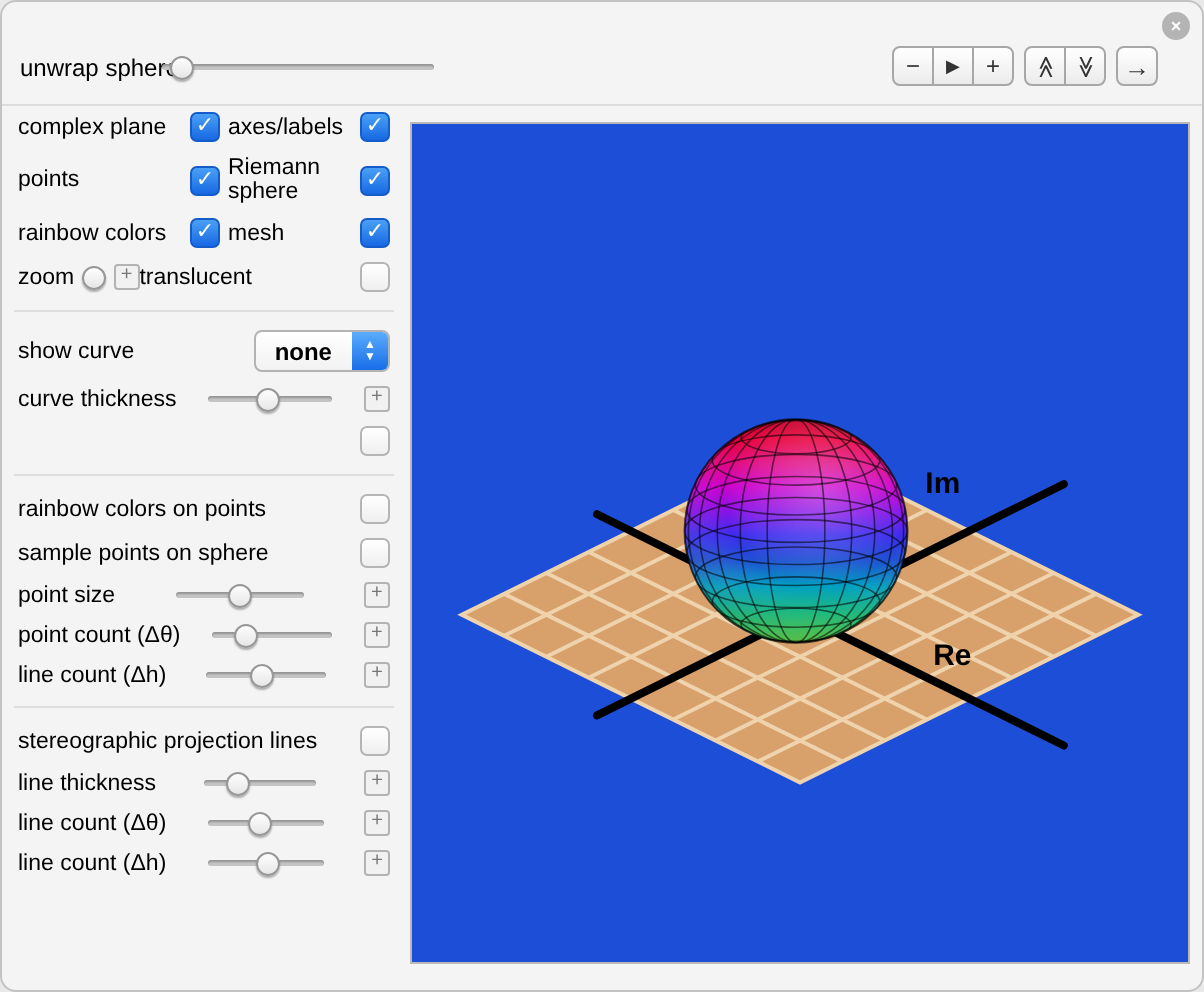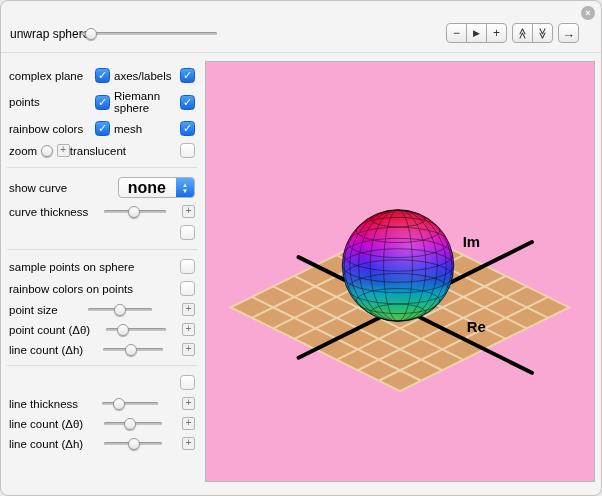"complex plane" .panel { padding: 14px 8px -> 2px 8px }
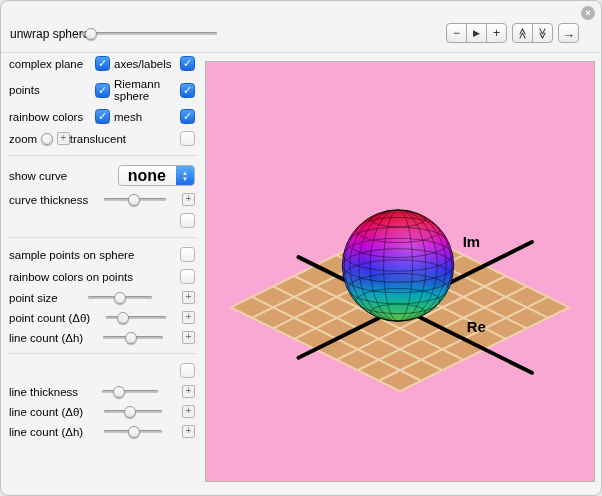"none" .popup .val { font-size: 16px -> 12px }
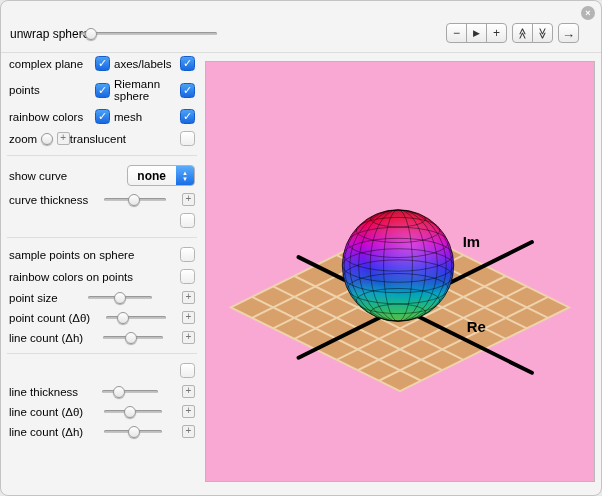"Im" div.plot { background: #f9a8d4 -> #1d4ed8 }
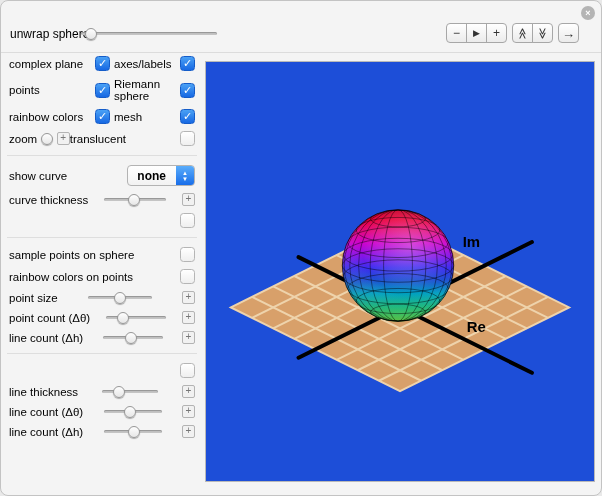"sample points on sphere" div.row { order: before "rainbow colors on points" -> after "rainbow colors on points" }
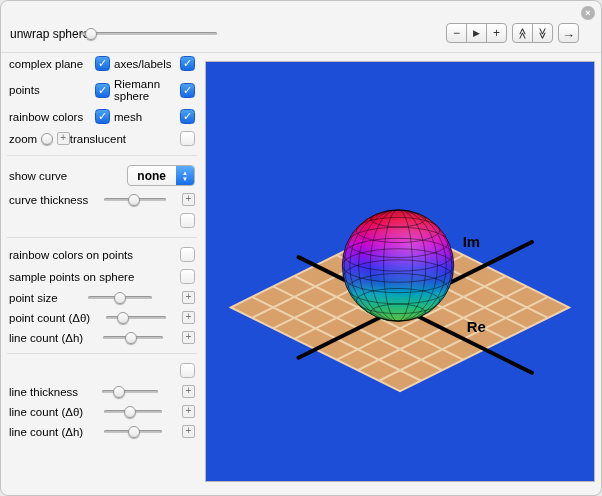"stereographic projection lines" span { html: none -> <span>stereographic projection lines</span> }
